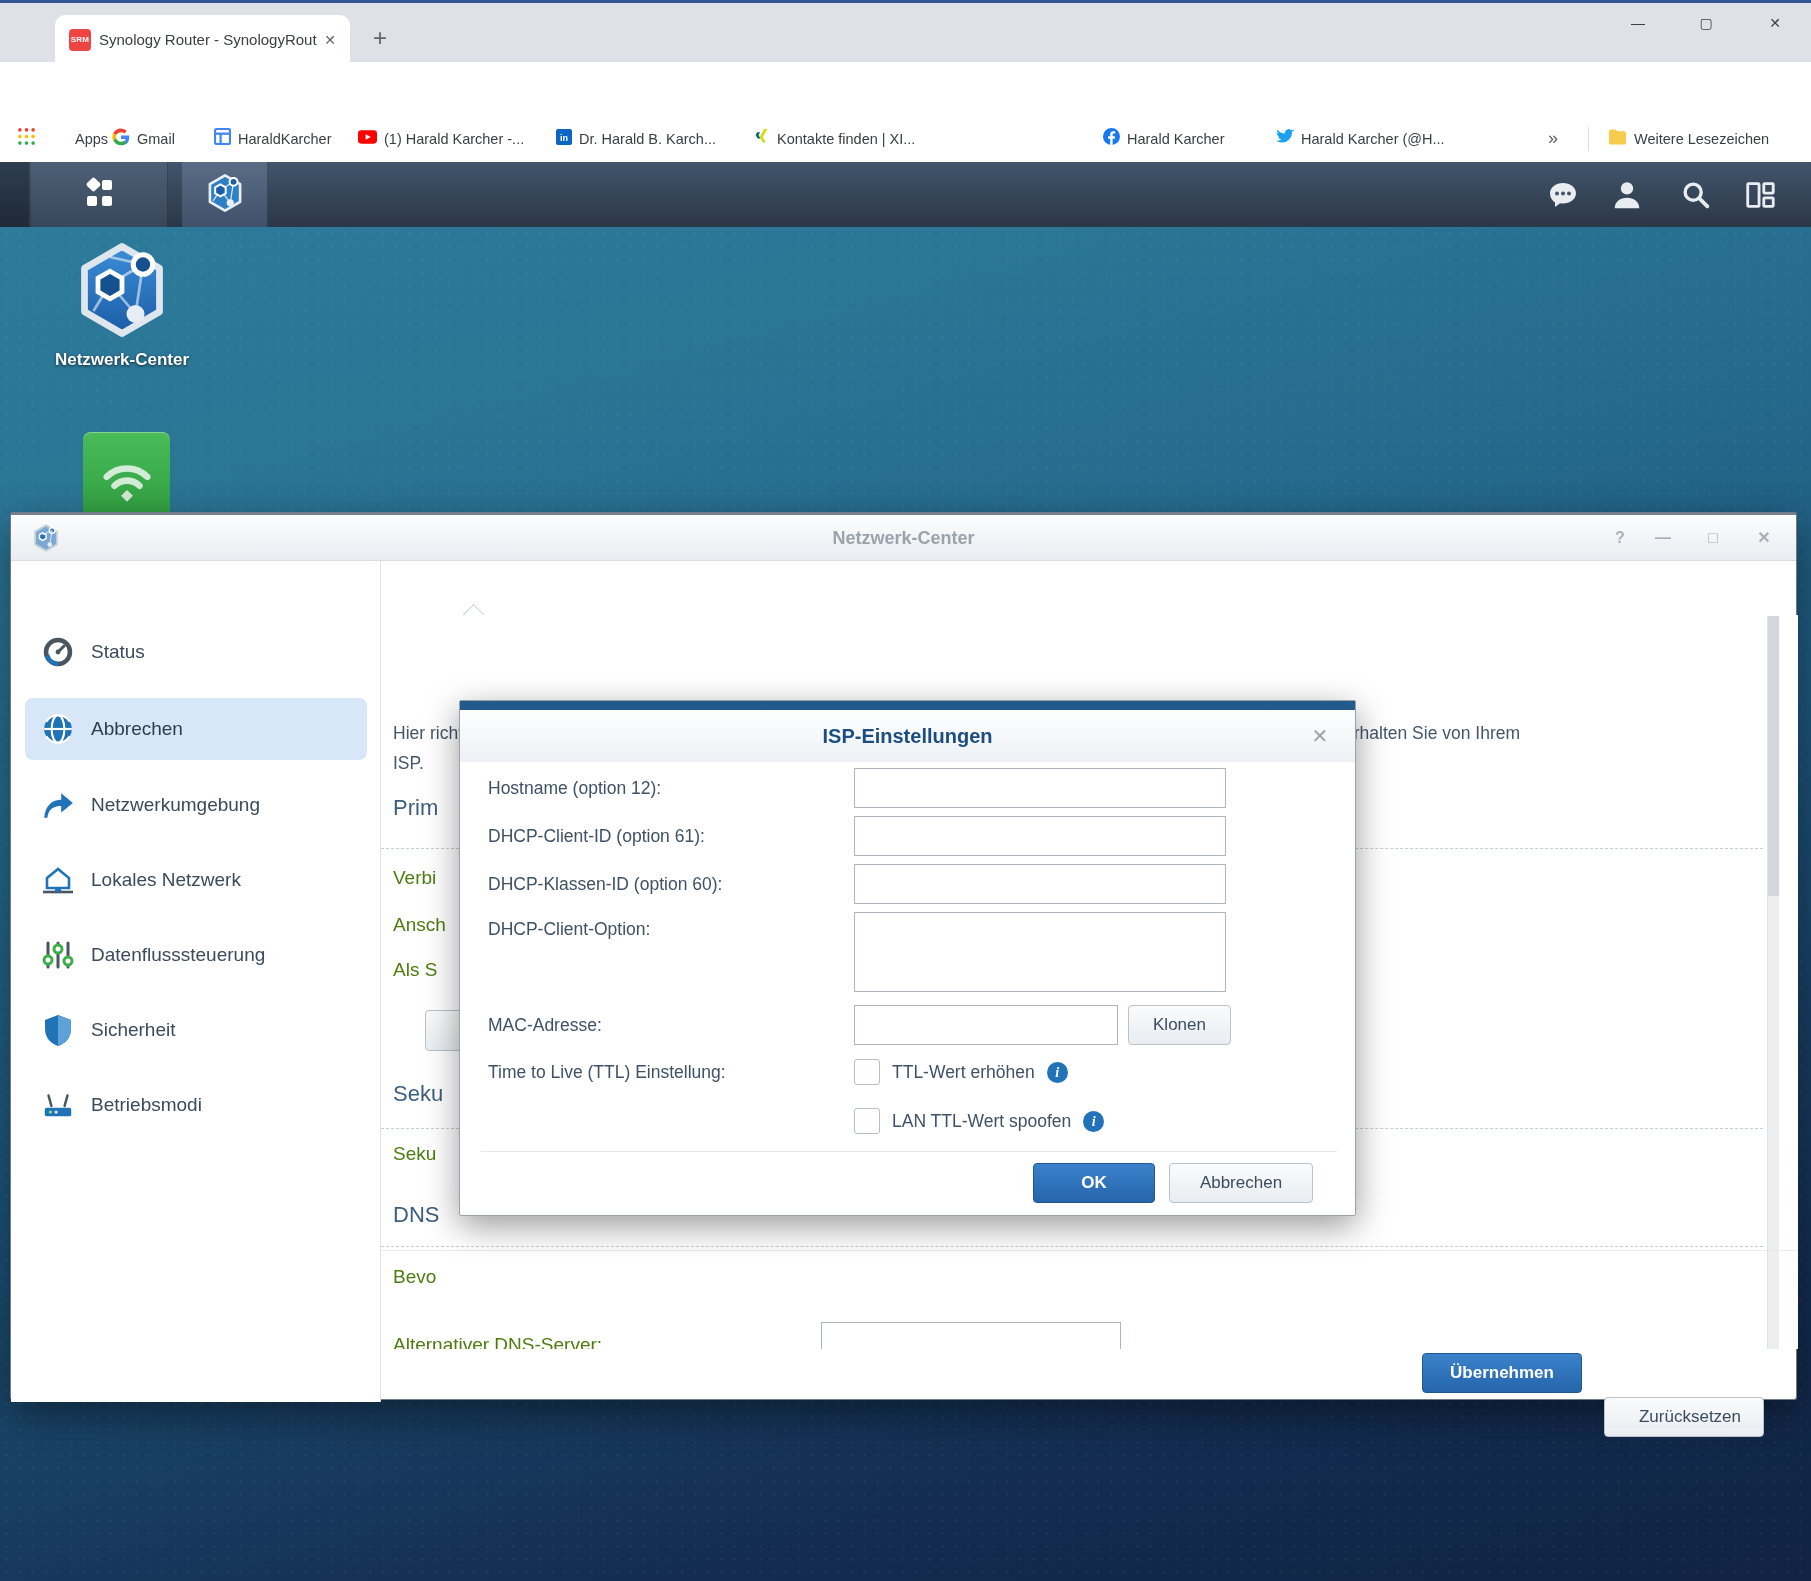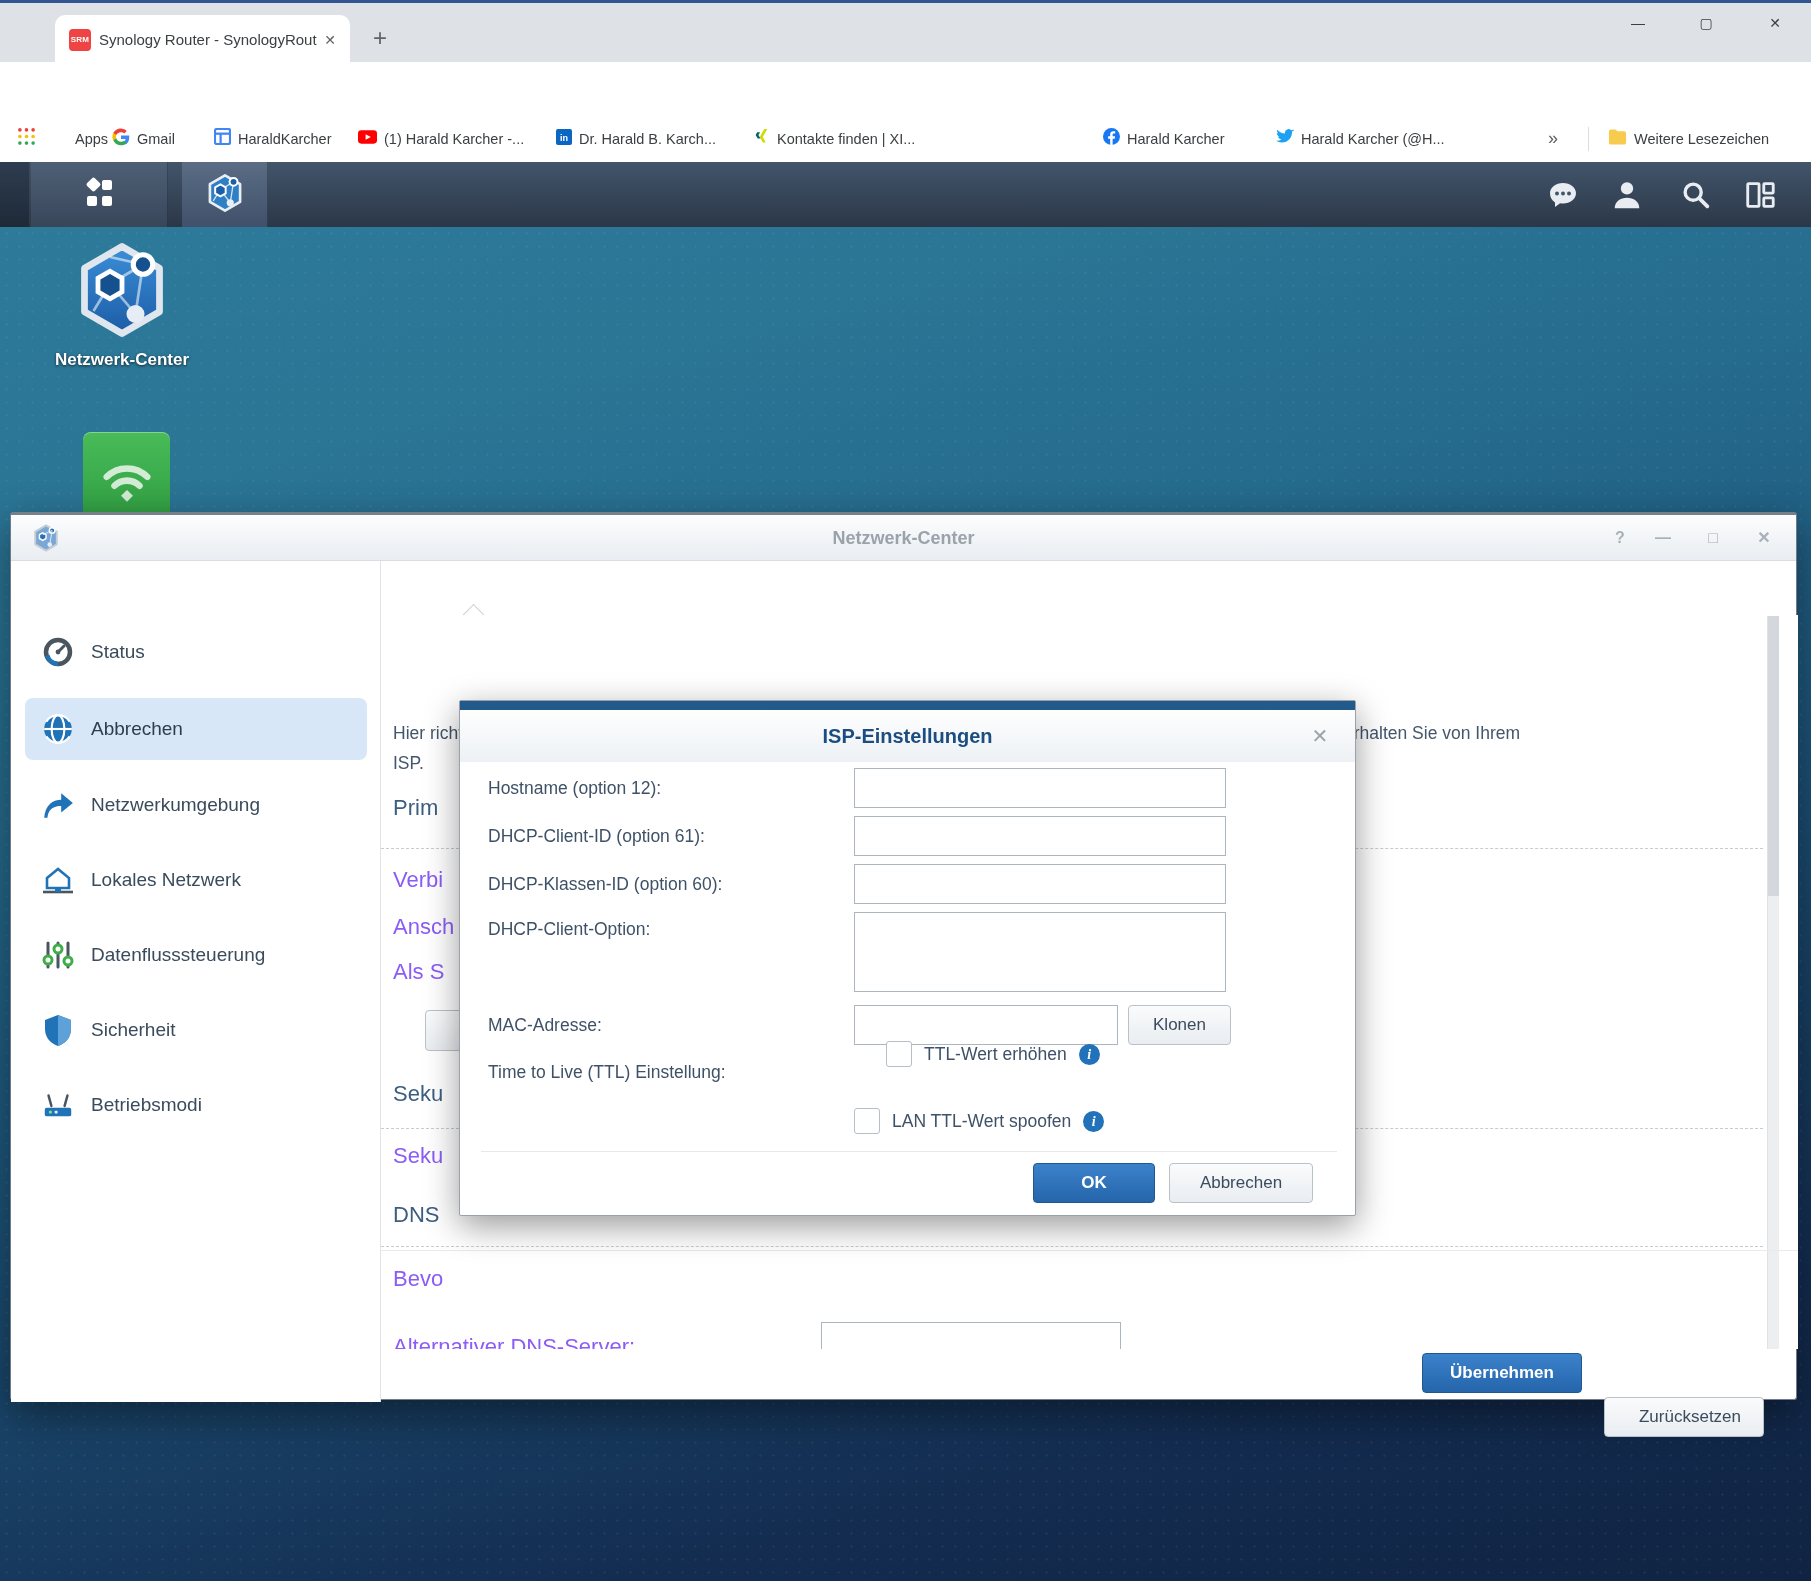"Verbi" .flabel { color: #8b5cf6 -> #4d7c0f; font-size: 22px -> 19px }
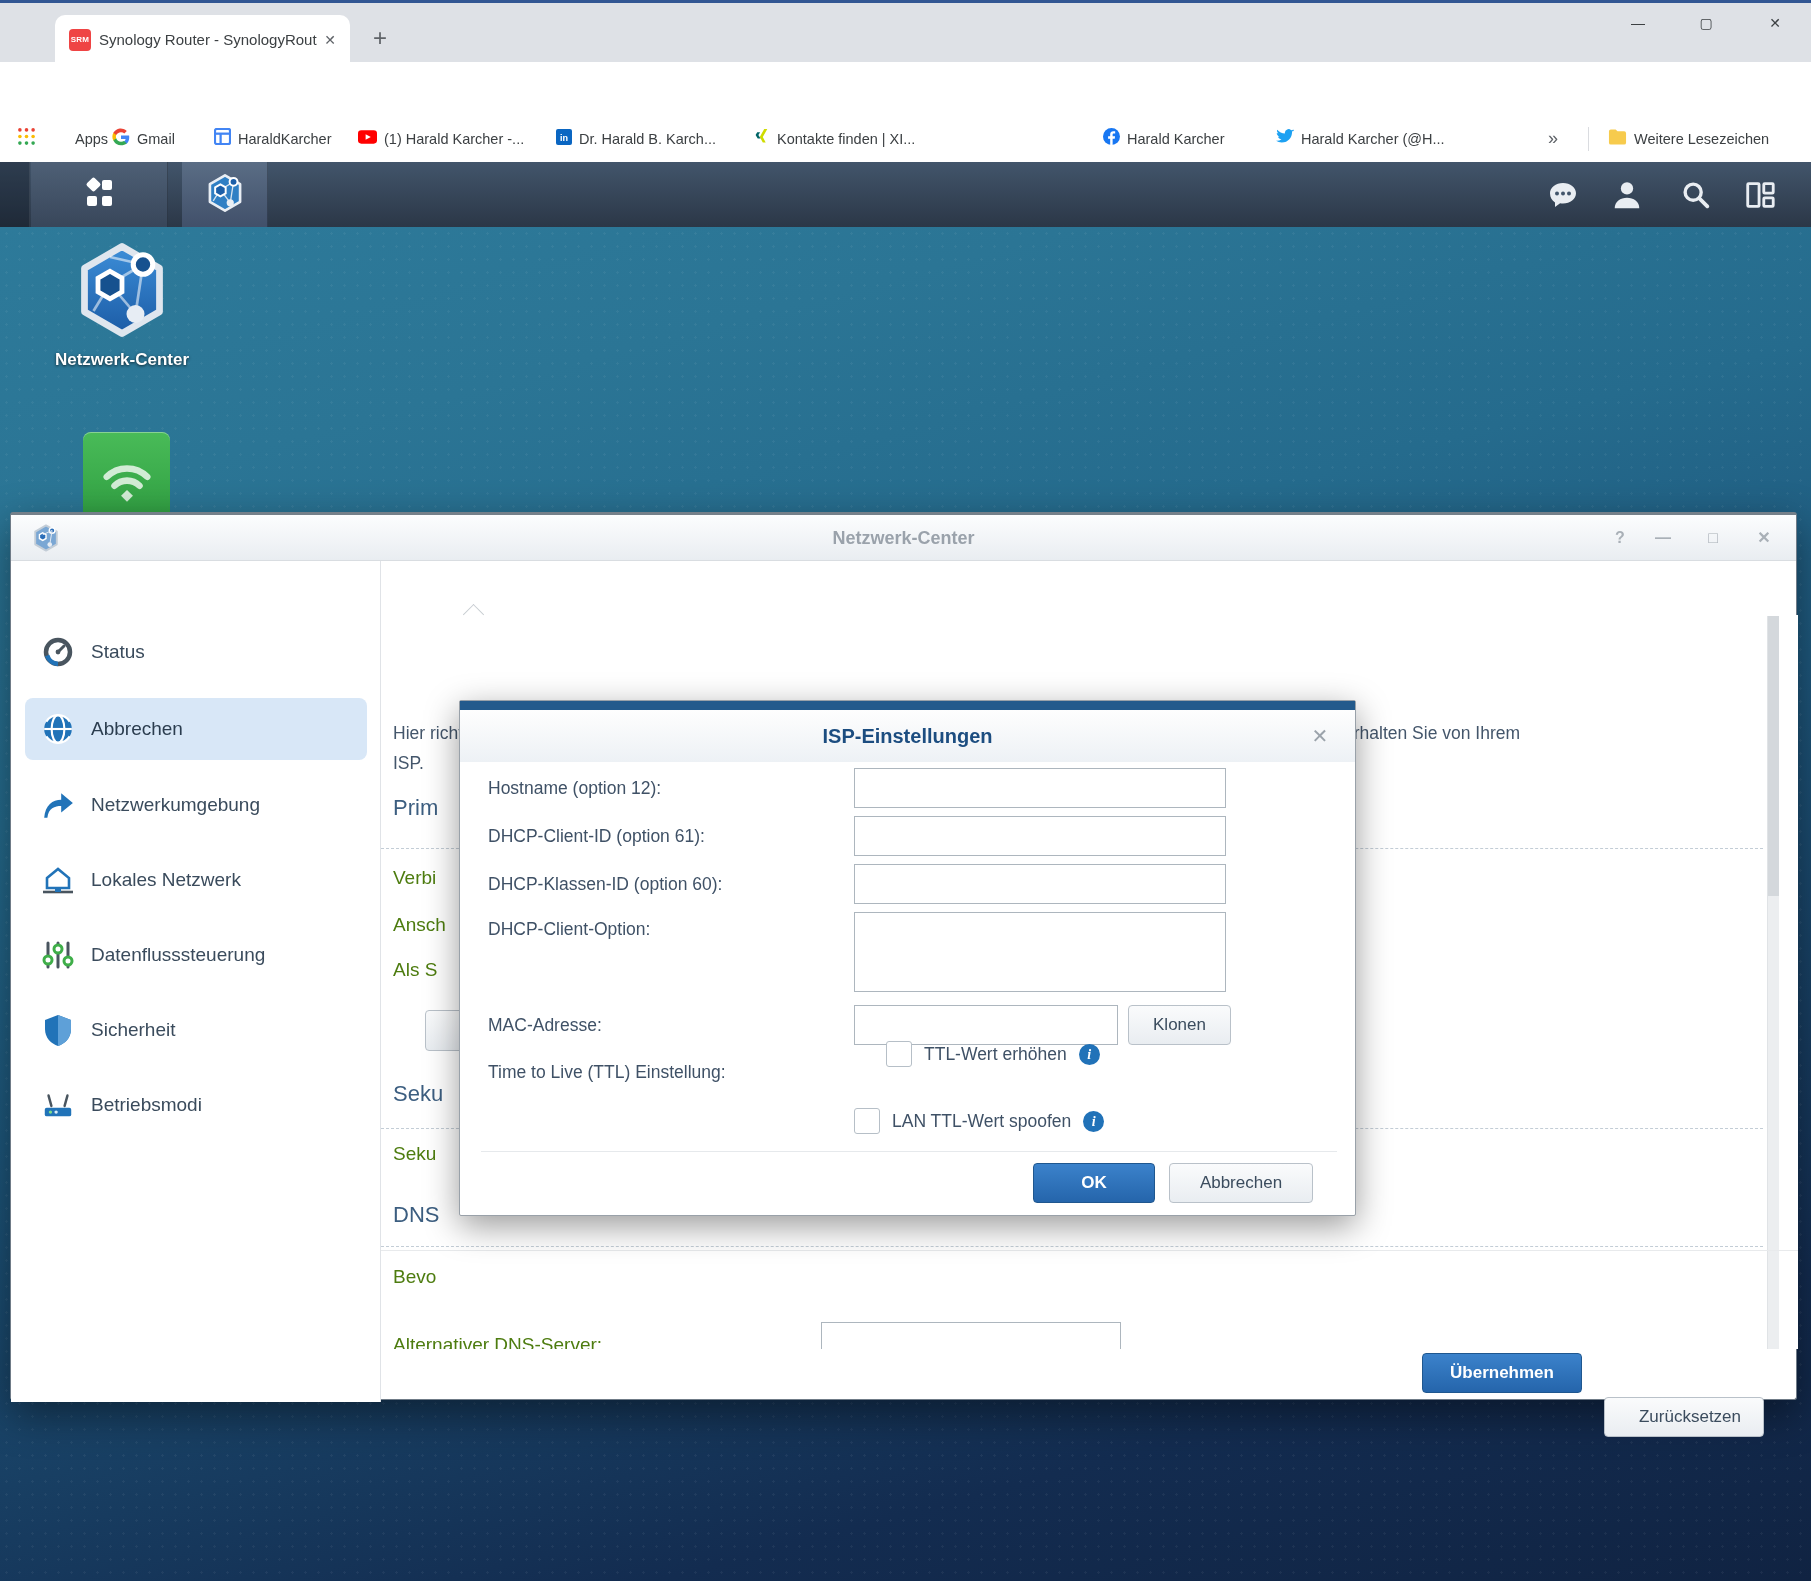"TTL-Wert erhöhen" div.abs { margin-left: 32px -> none; top: 340px -> 358px }
